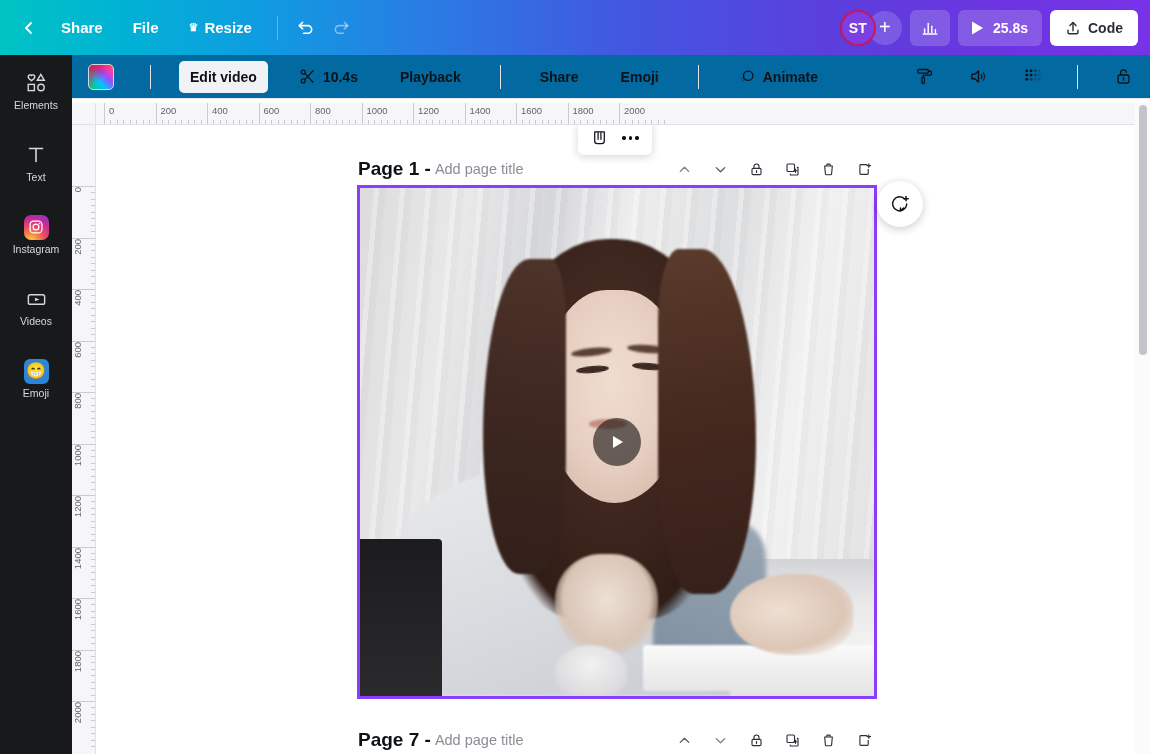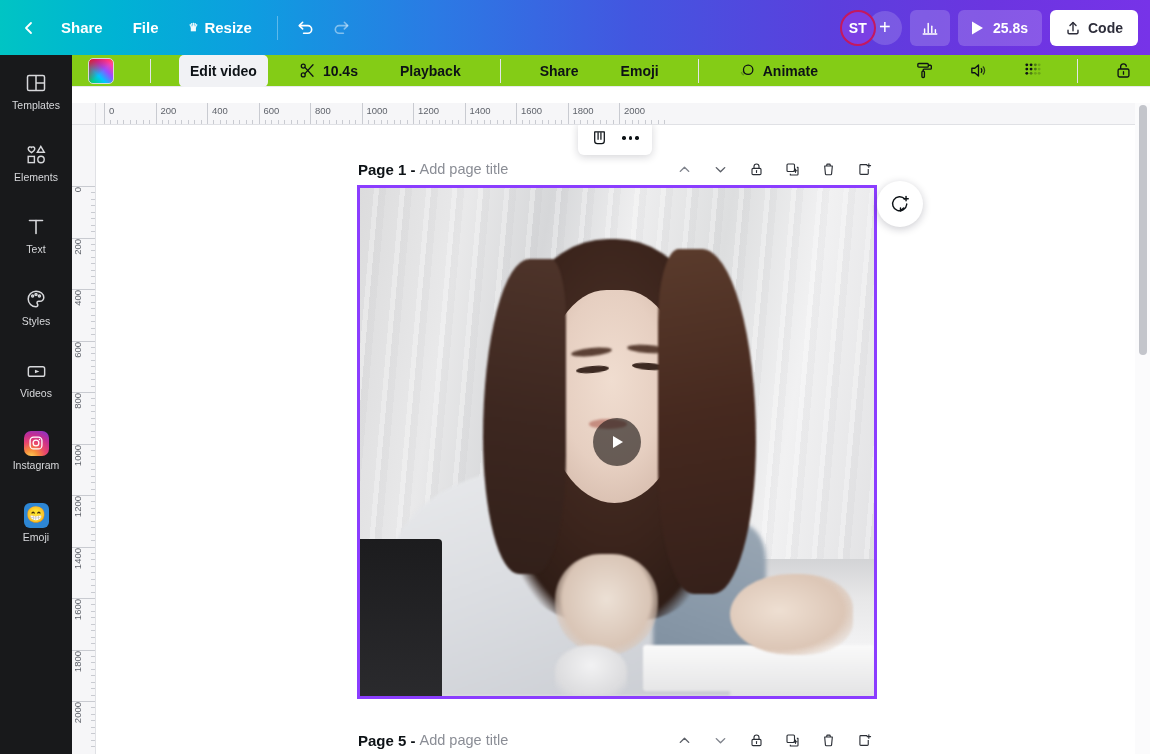"Edit video" .toolbar2 { background: #84cc16 -> #0369a1; height: 32px -> 44px }
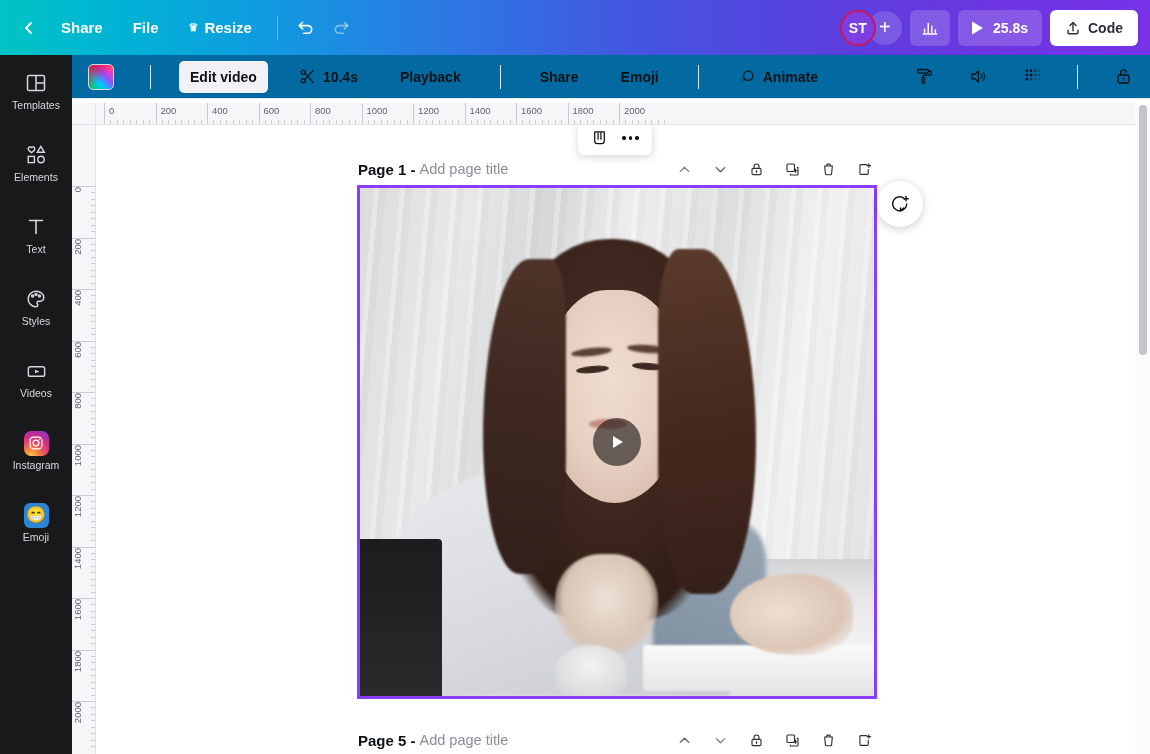"Templates" div.side-item { html: <div> <div> <svg> <rect></rect> <line></line> <line></line> </svg> </div> <div>Templates</div> </div> -> none }
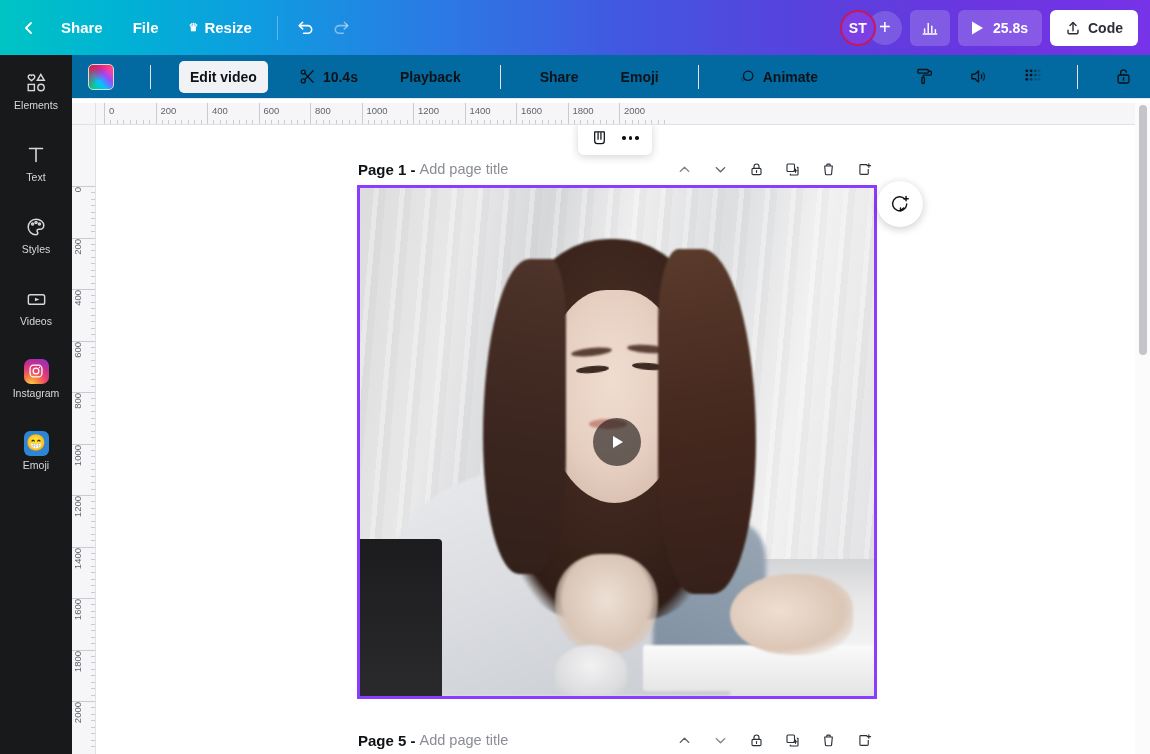"Page 1 -" .page-title-text { font-size: 15px -> 19px }
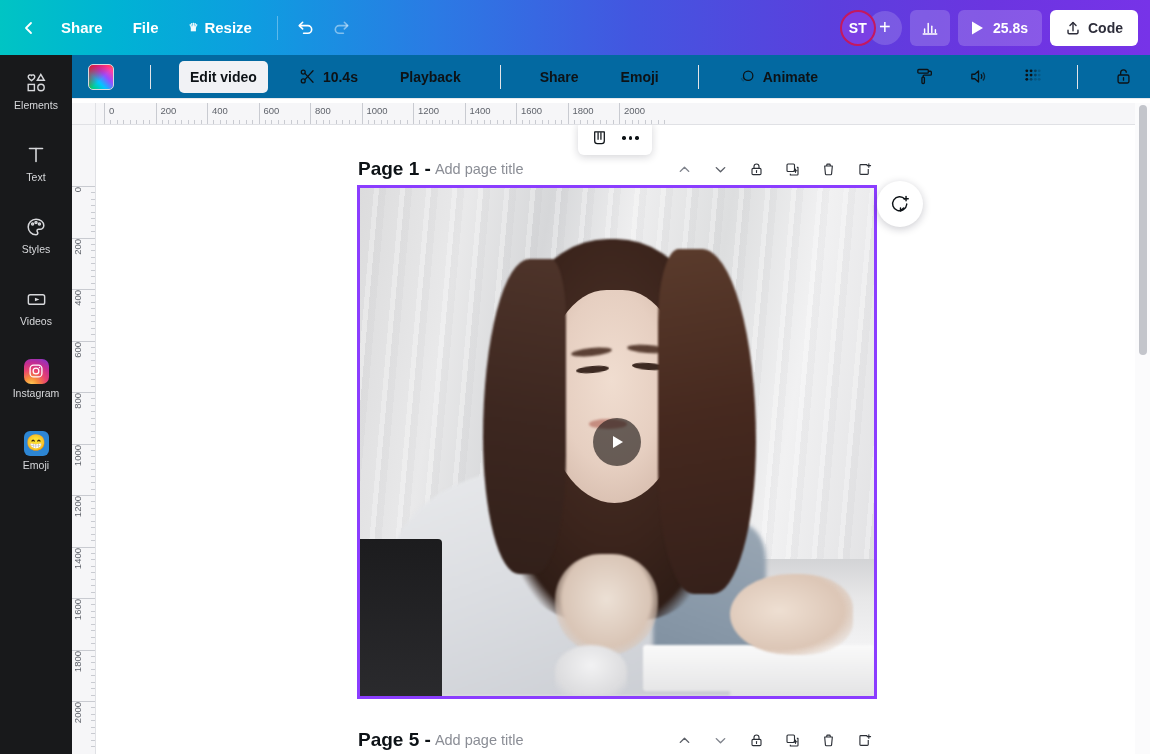"Styles" div.side-item { html: <div> <div> <svg> <path></path> <circle></circle> <circle></circle> <circle></circle> </svg> </div> <div>Styles</div> </div> -> none }
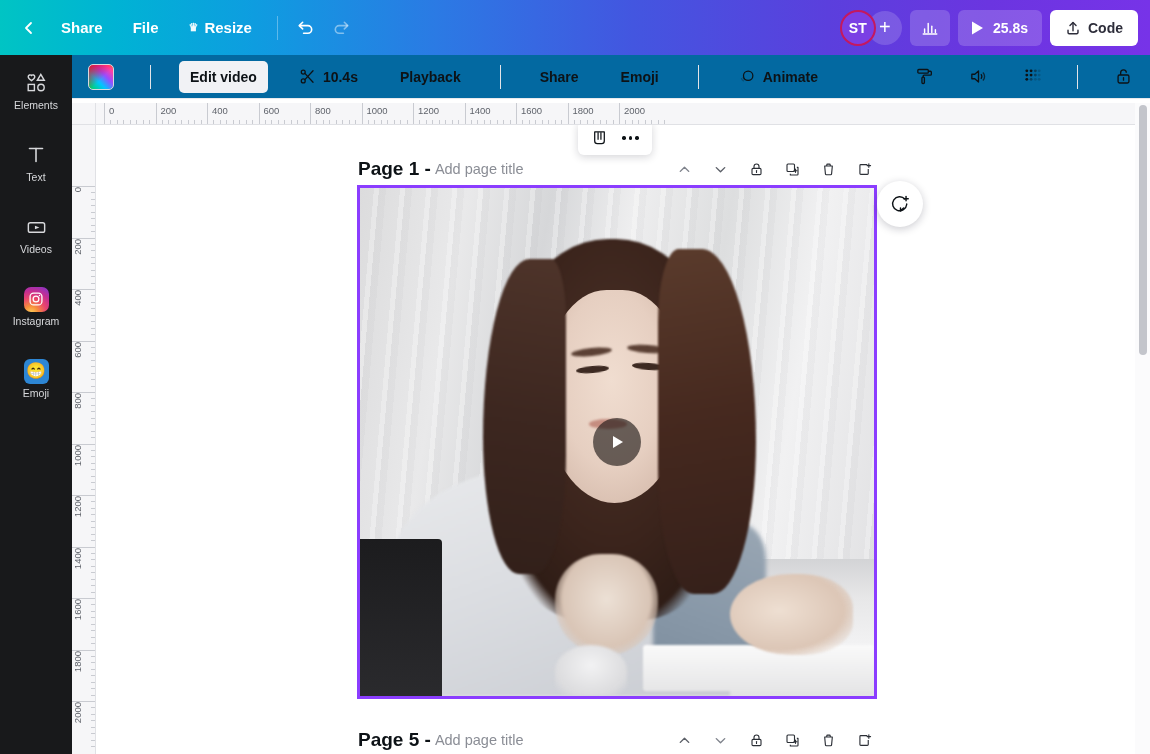"Videos" div.side-item { order: before "Instagram" -> after "Instagram" }
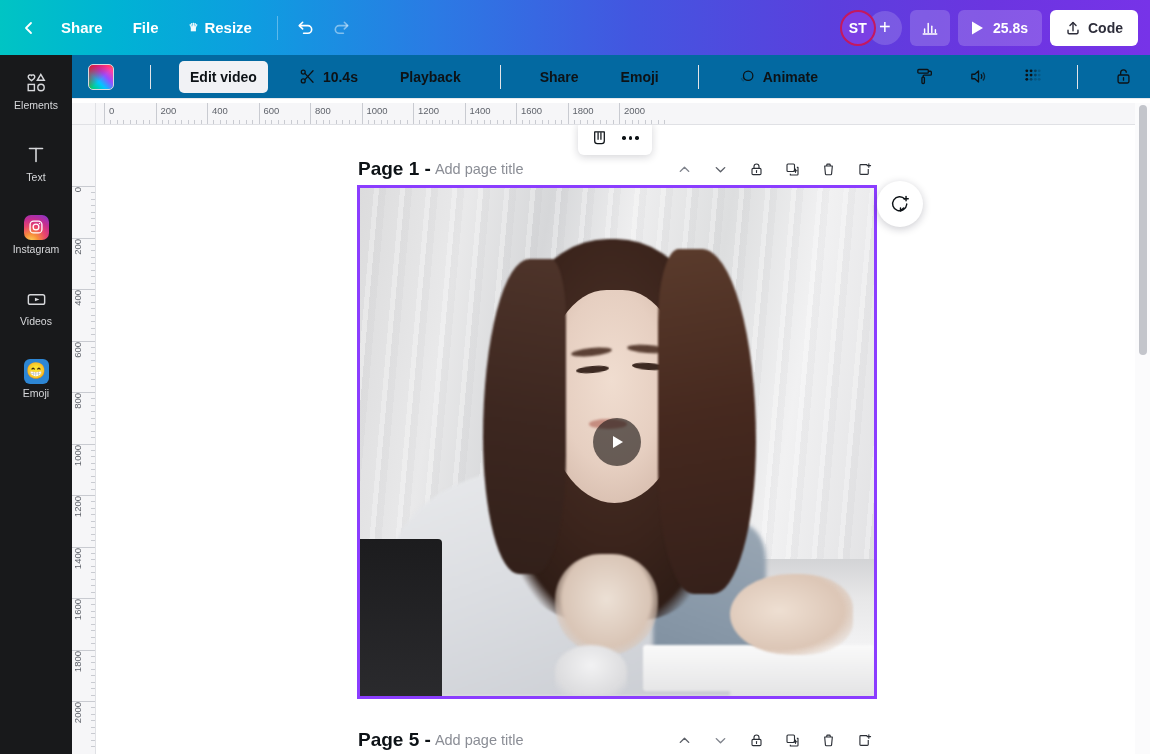"Page 5 -" span.page-title-text { text: 5 -> 7 }
